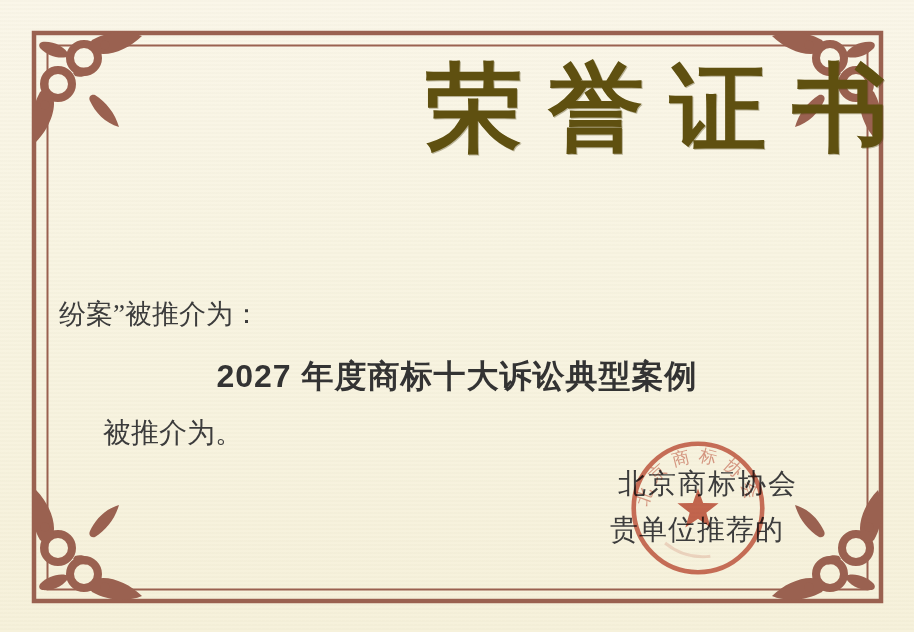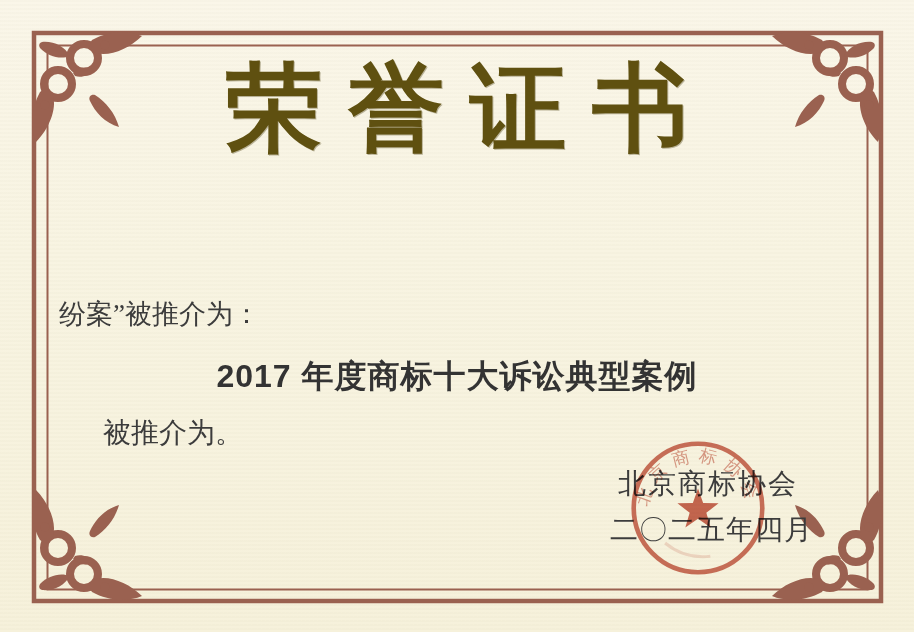"荣誉证书" .cert-title { text-align: center -> right }
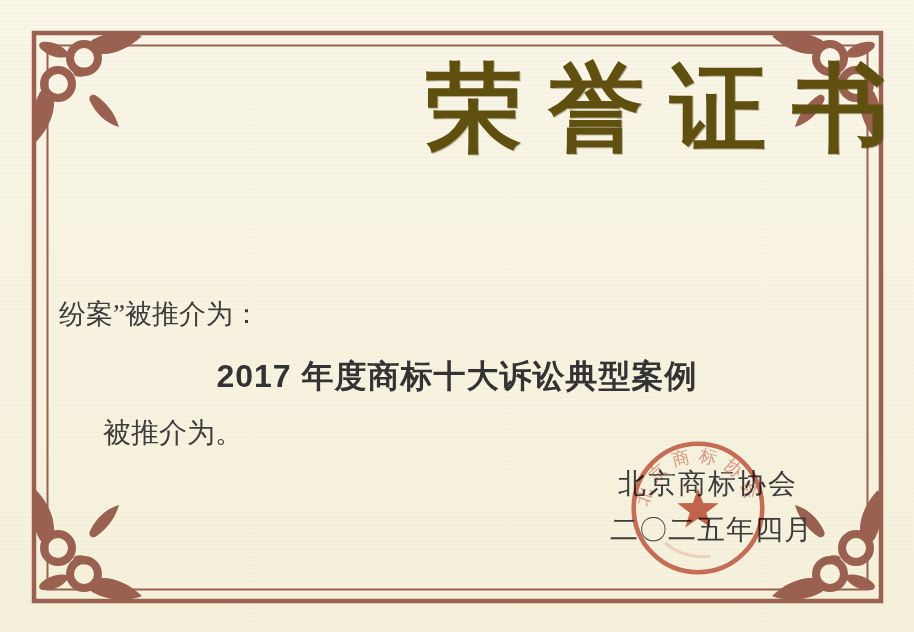"2017 年度商标十大诉讼典型案例" div.award { text: 2017 -> 2027 }
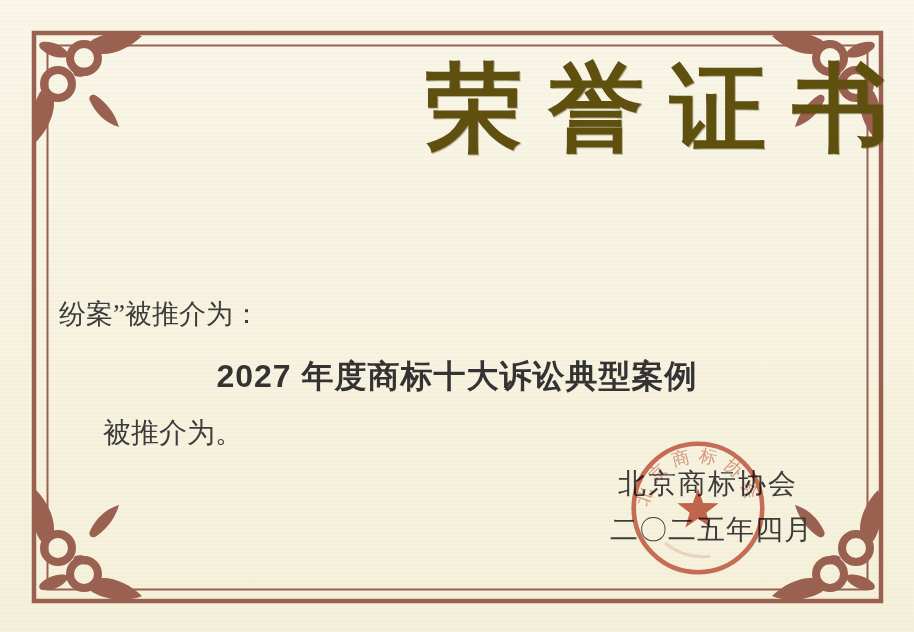"二〇二五年四月" div.txt { text: 二〇二五年四月 -> 贵单位推荐的 }
